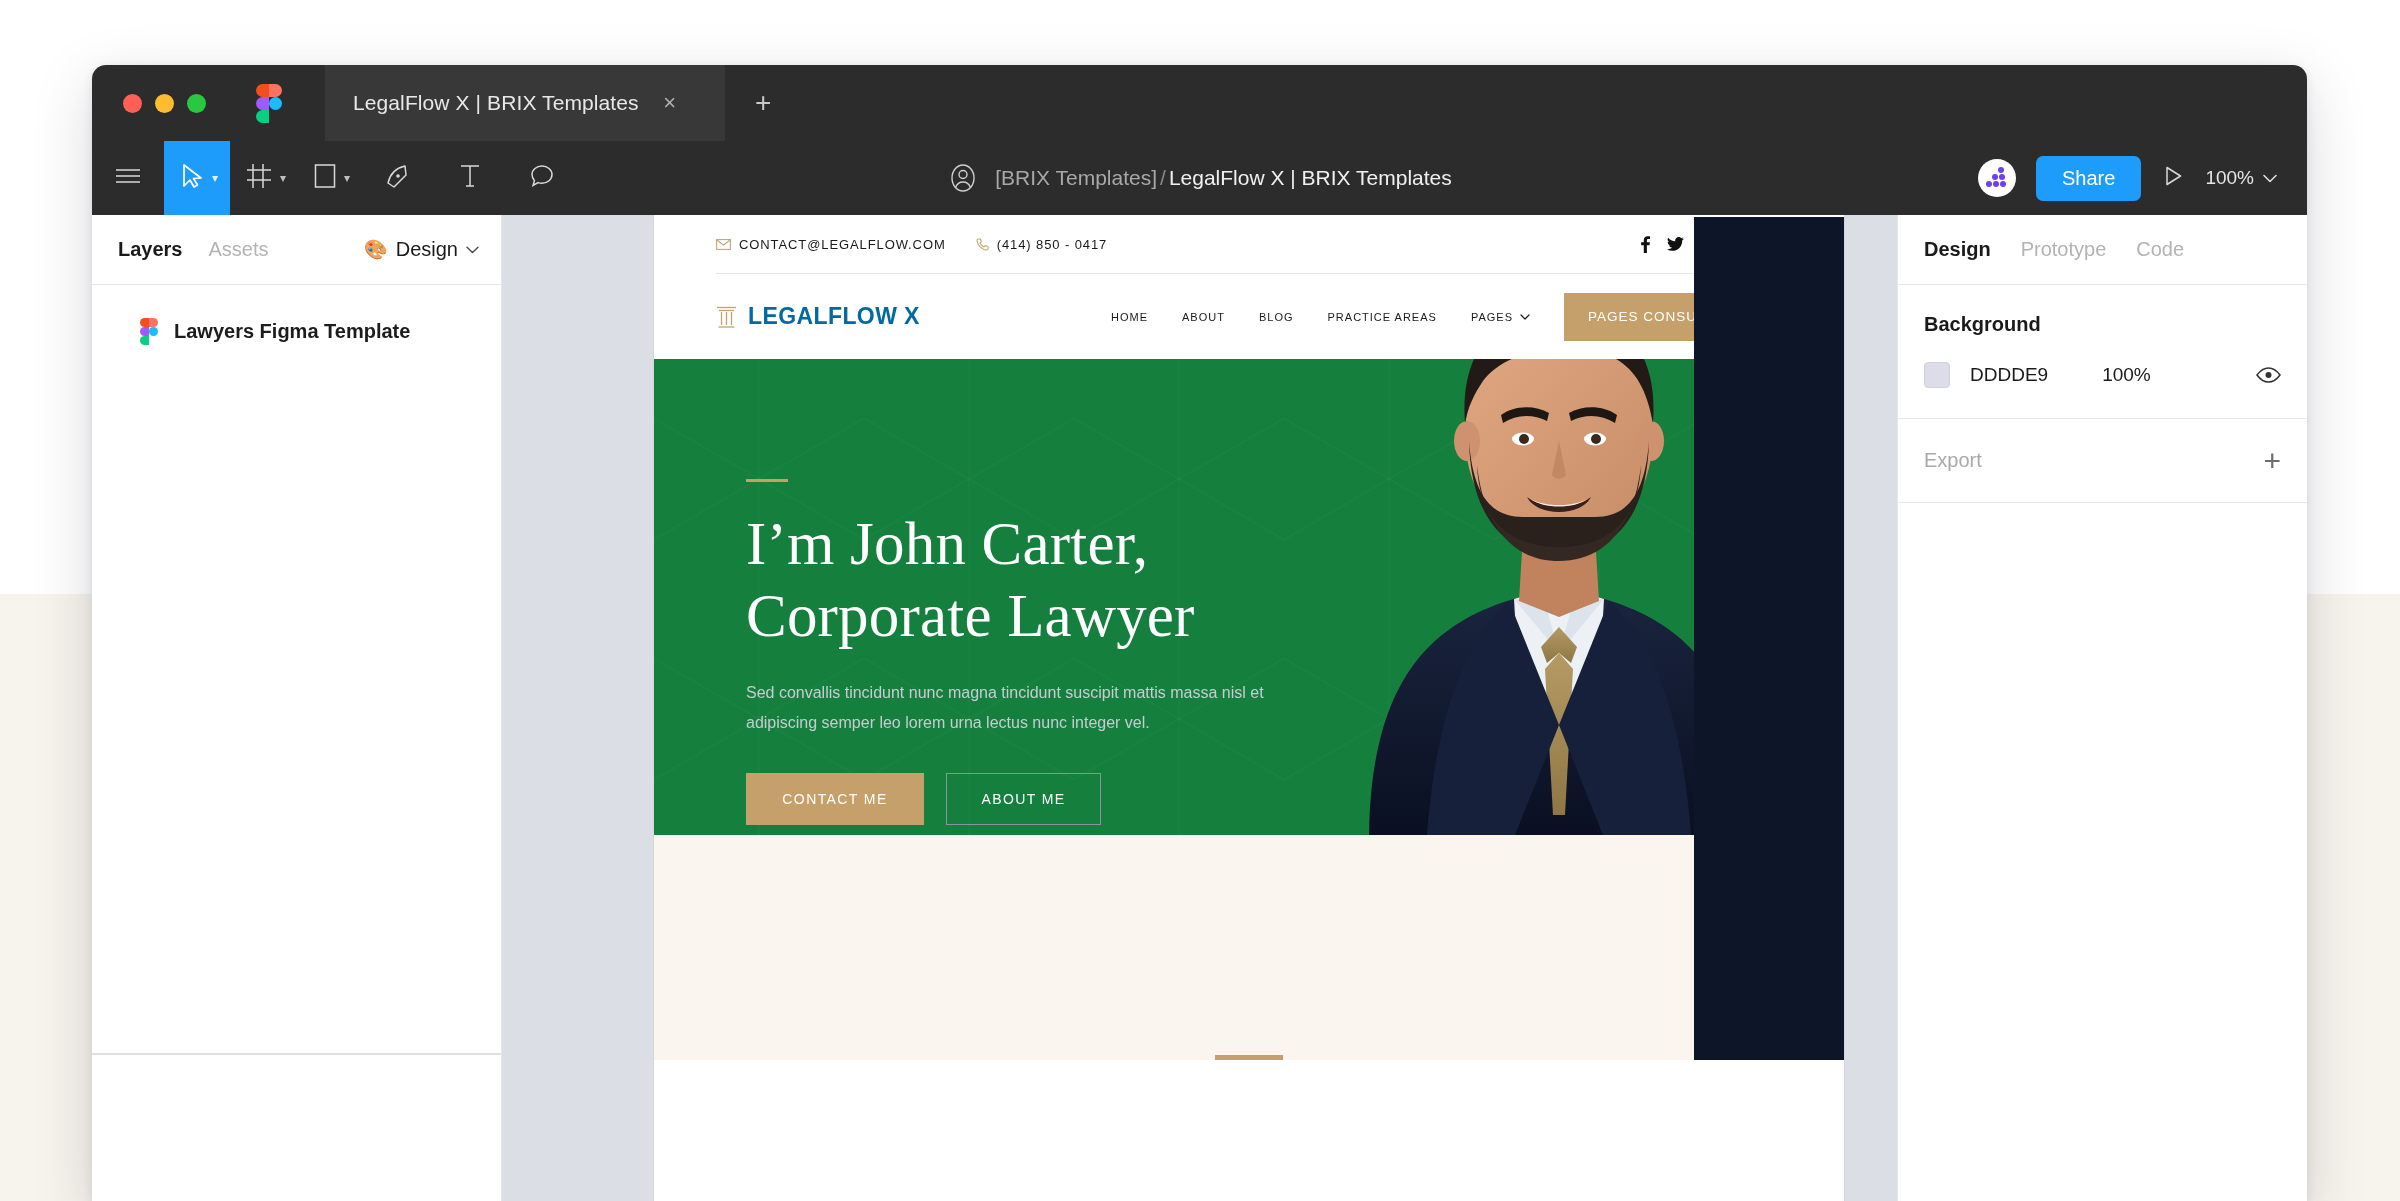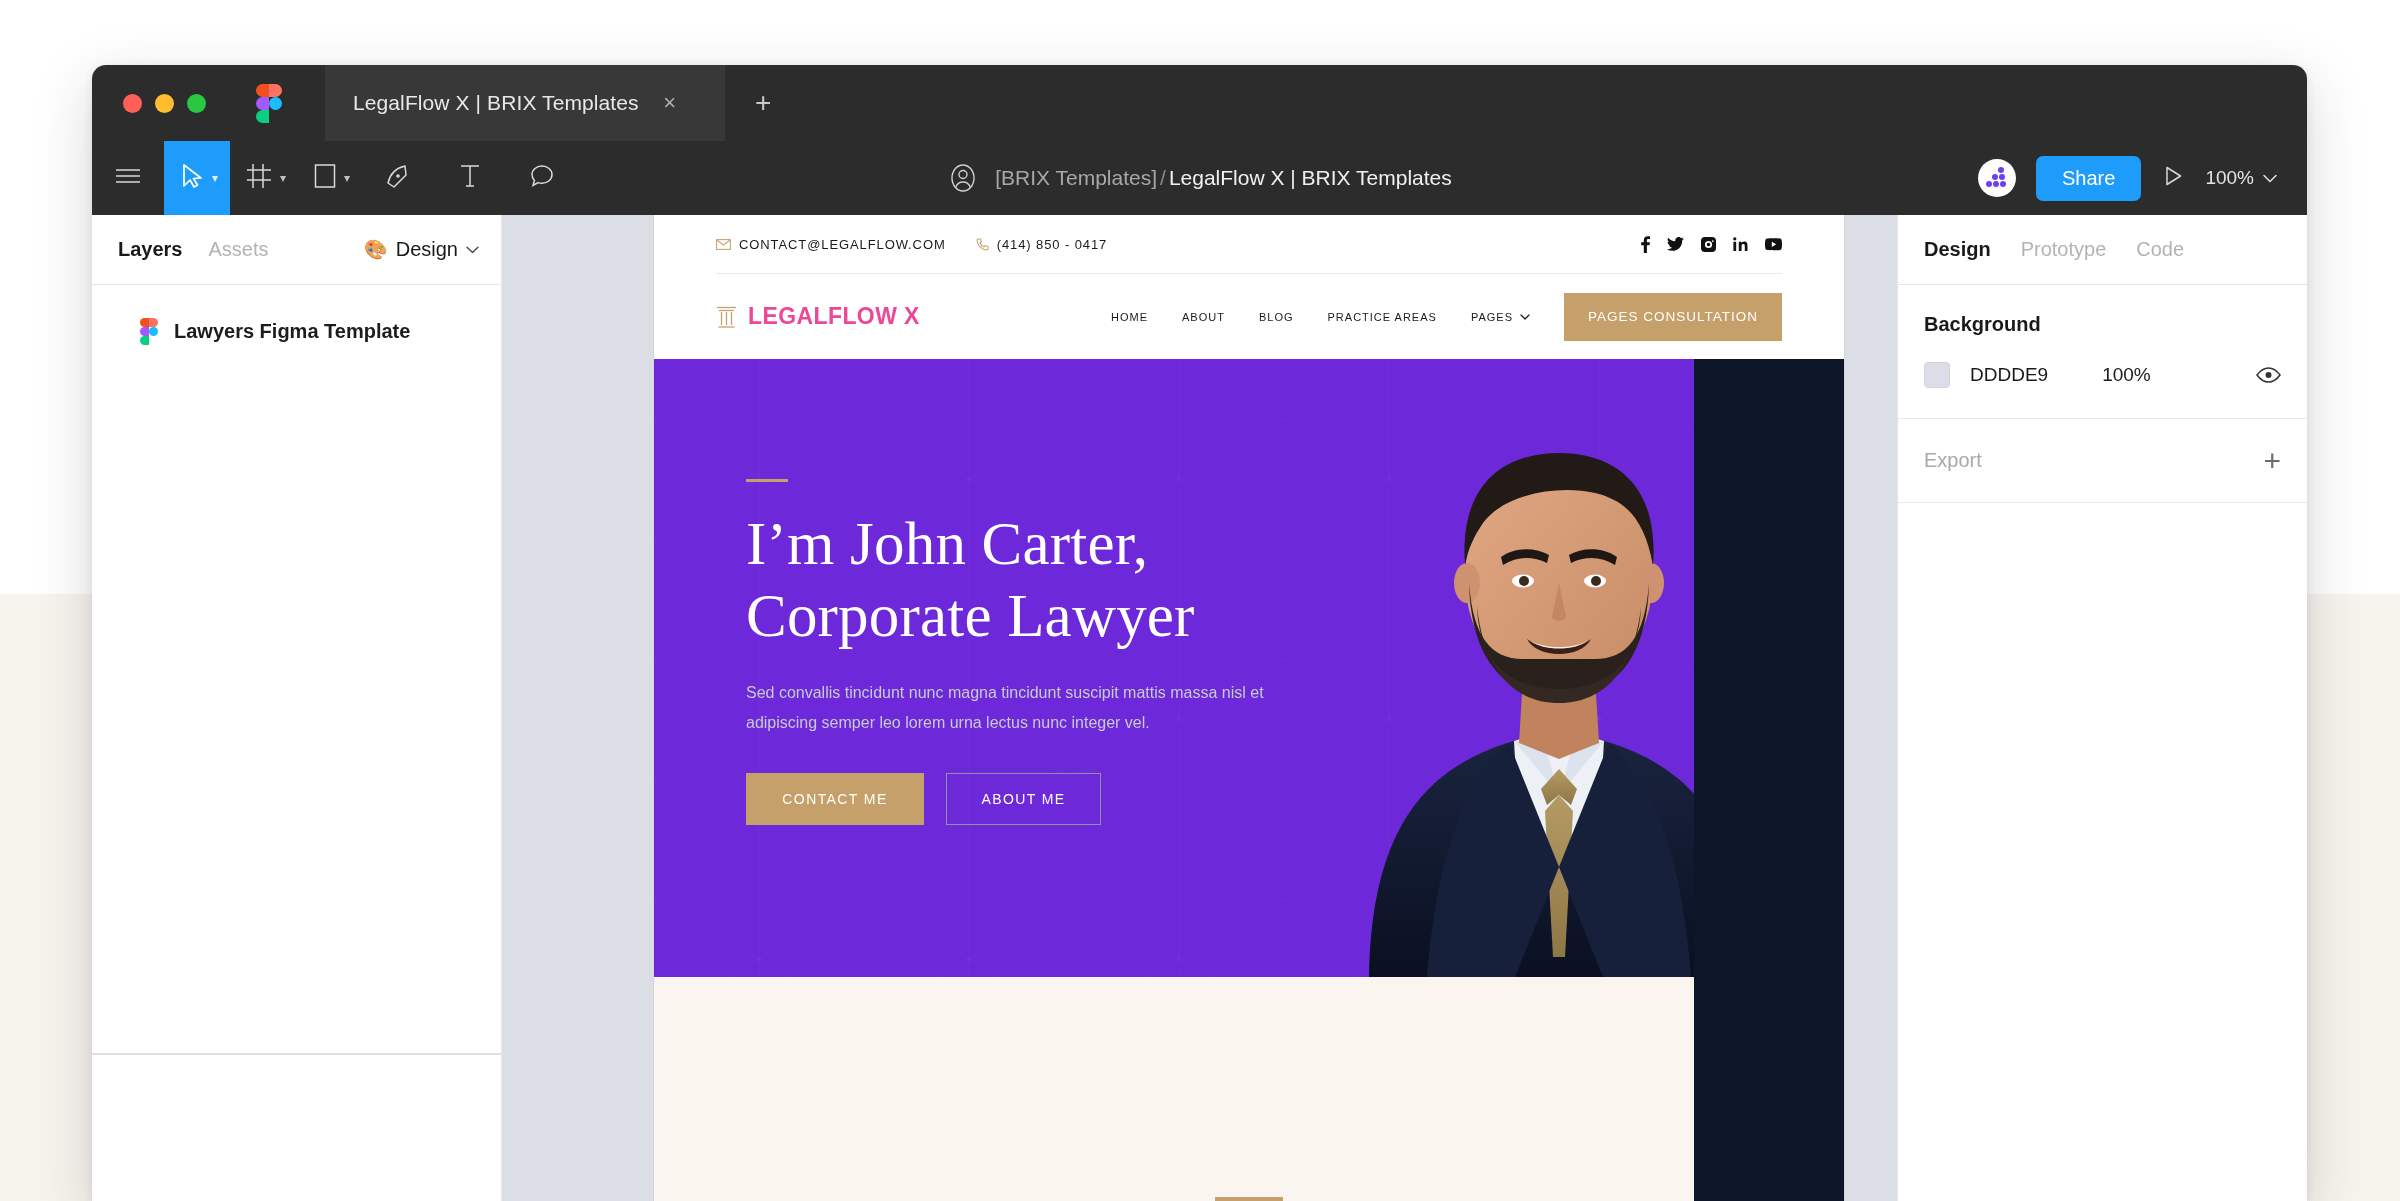"LEGALFLOW X" #brand .bt { color: #ec4899 -> #0369a1 }
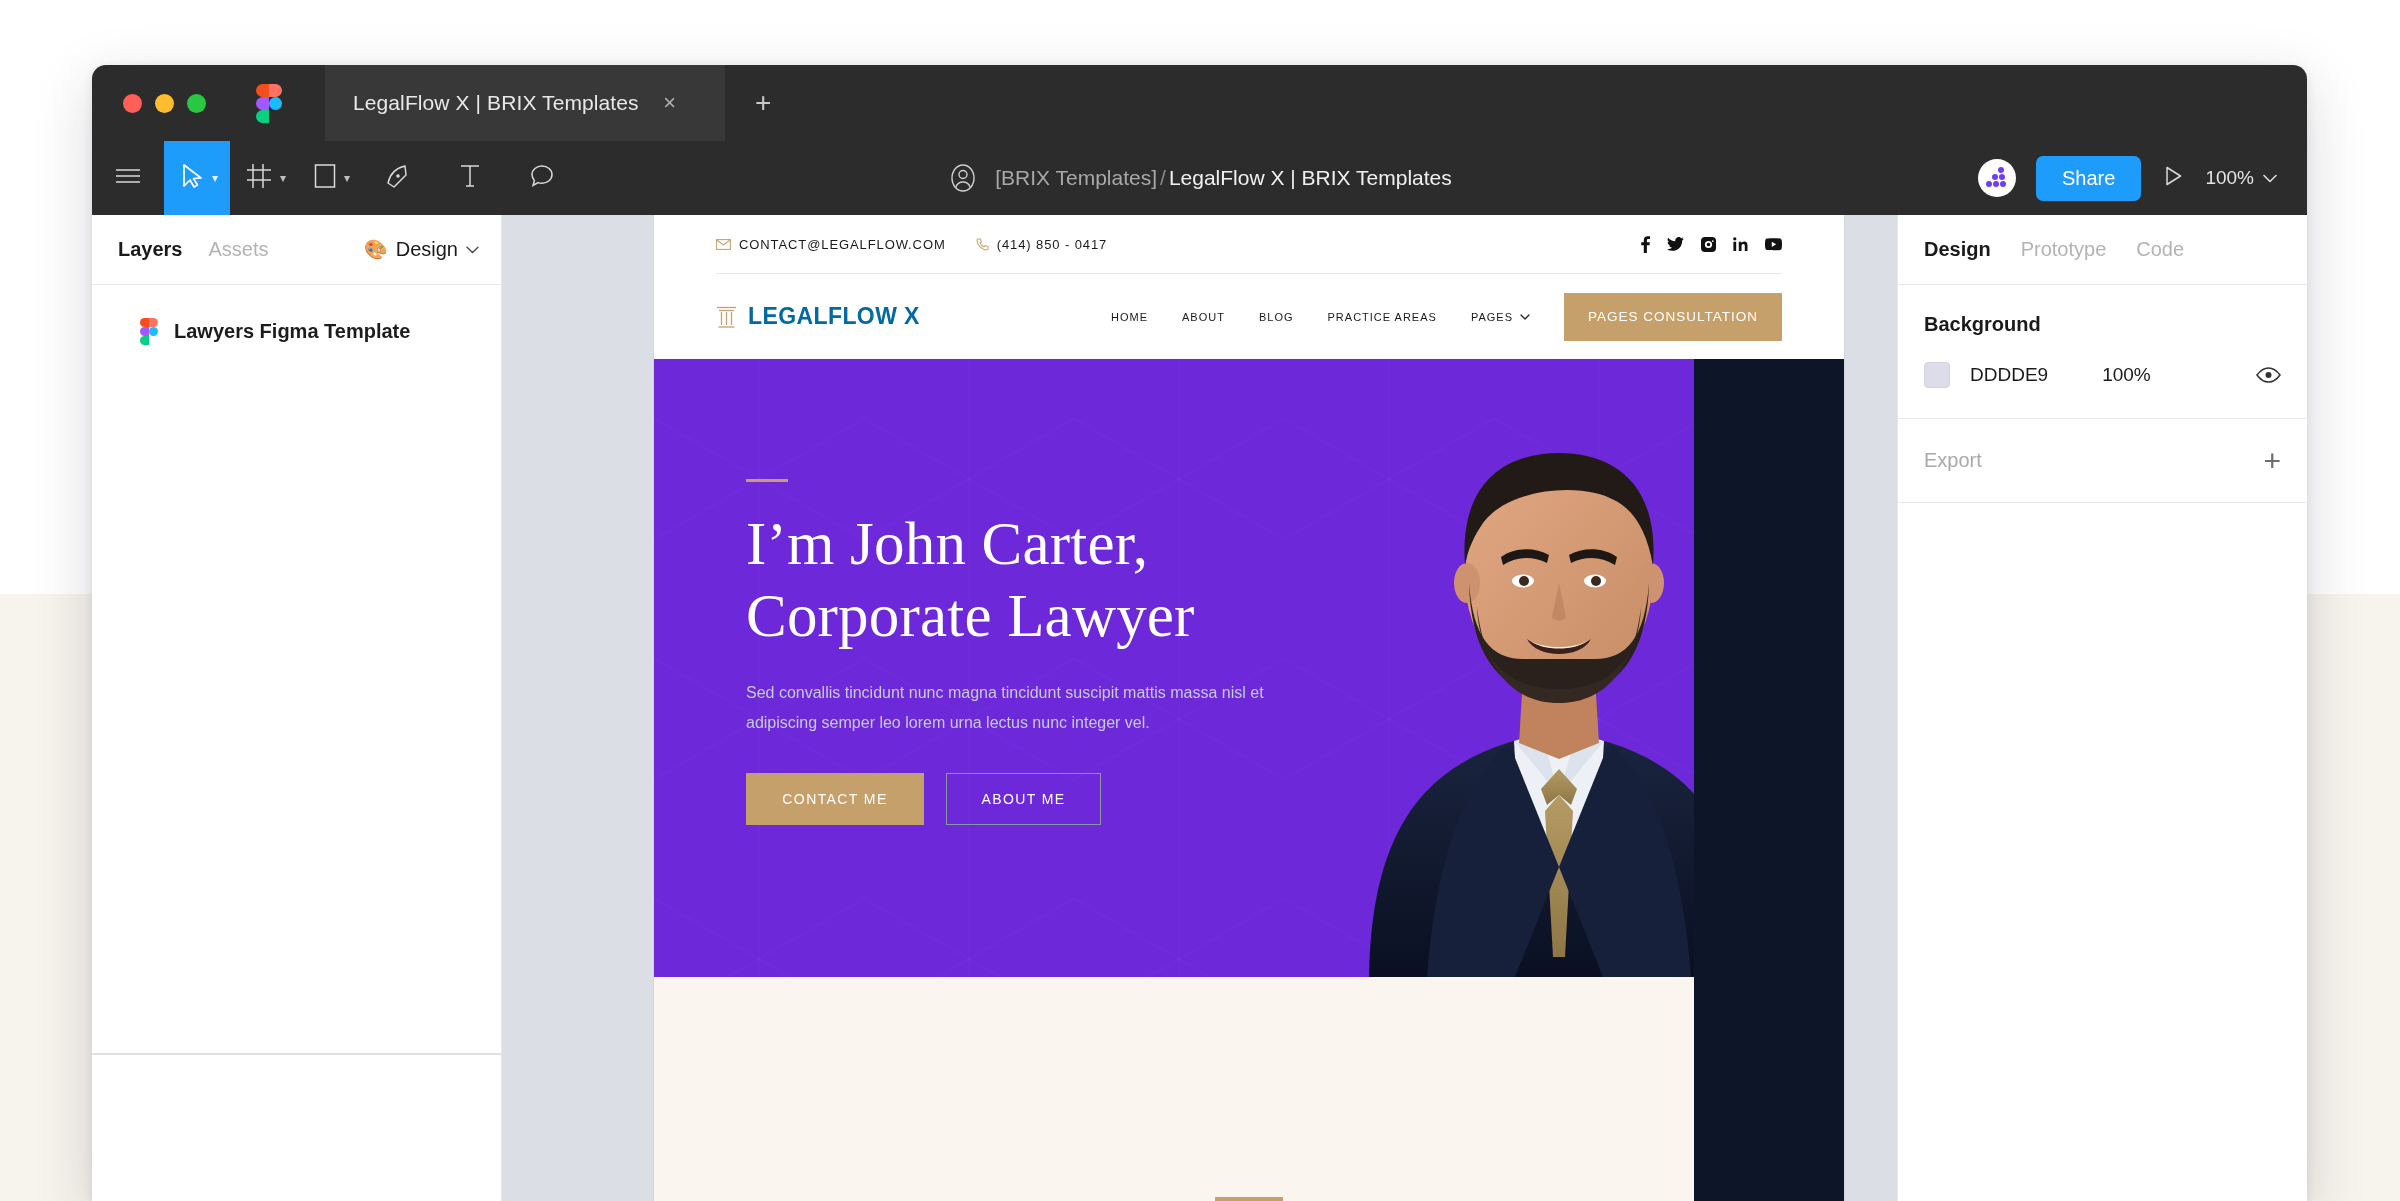"I’m John Carter," #hero { background: #6d28d9 -> #15803d; height: 618px -> 476px }
